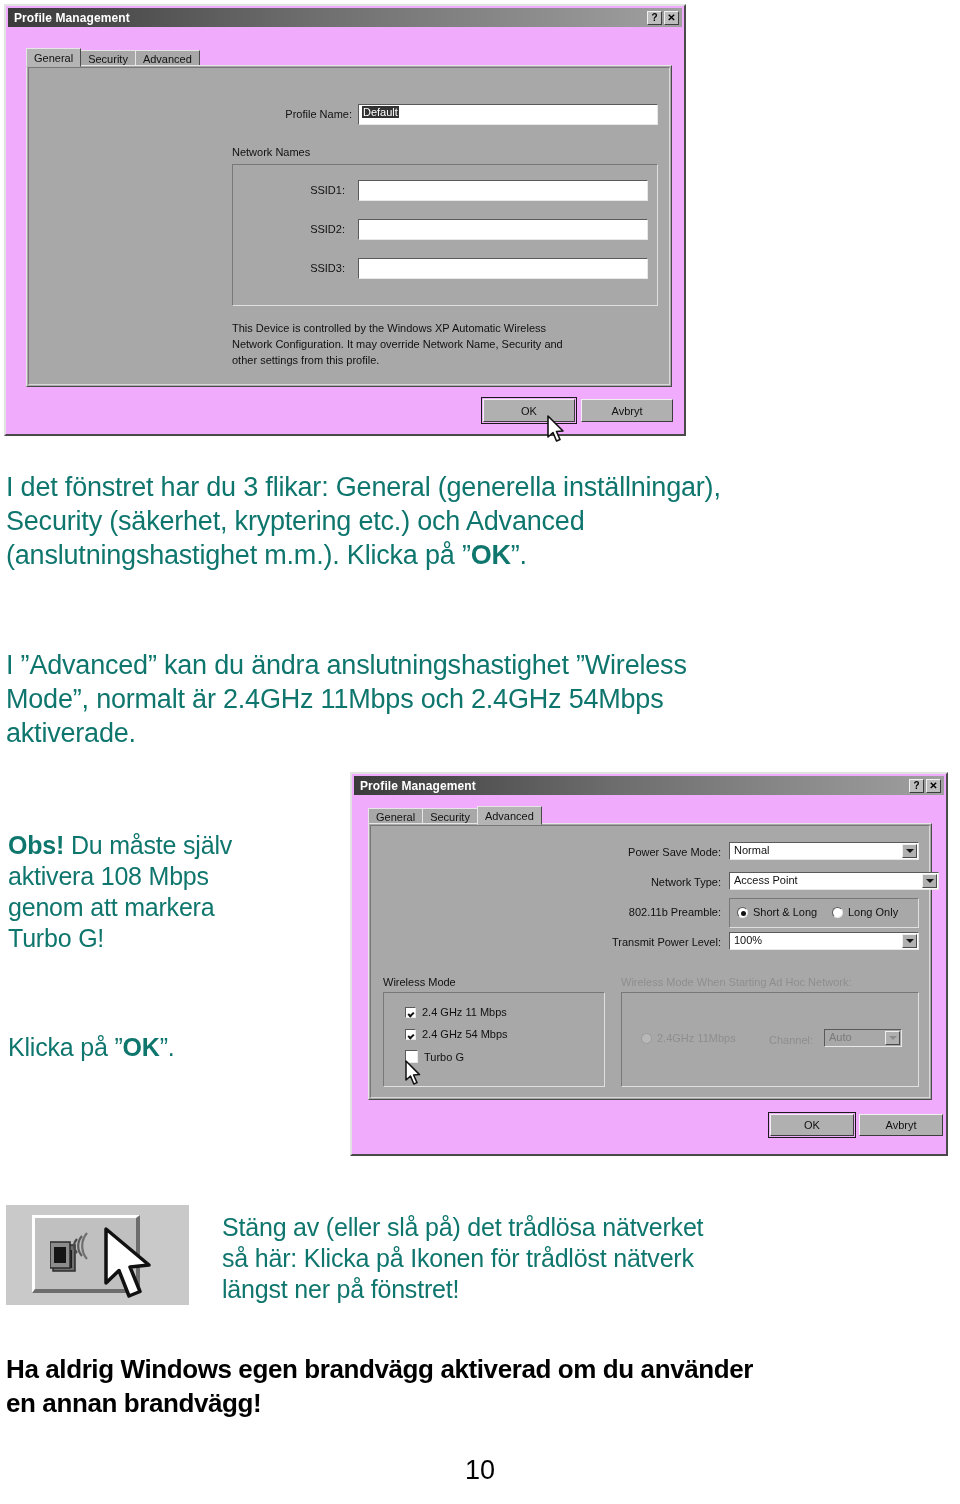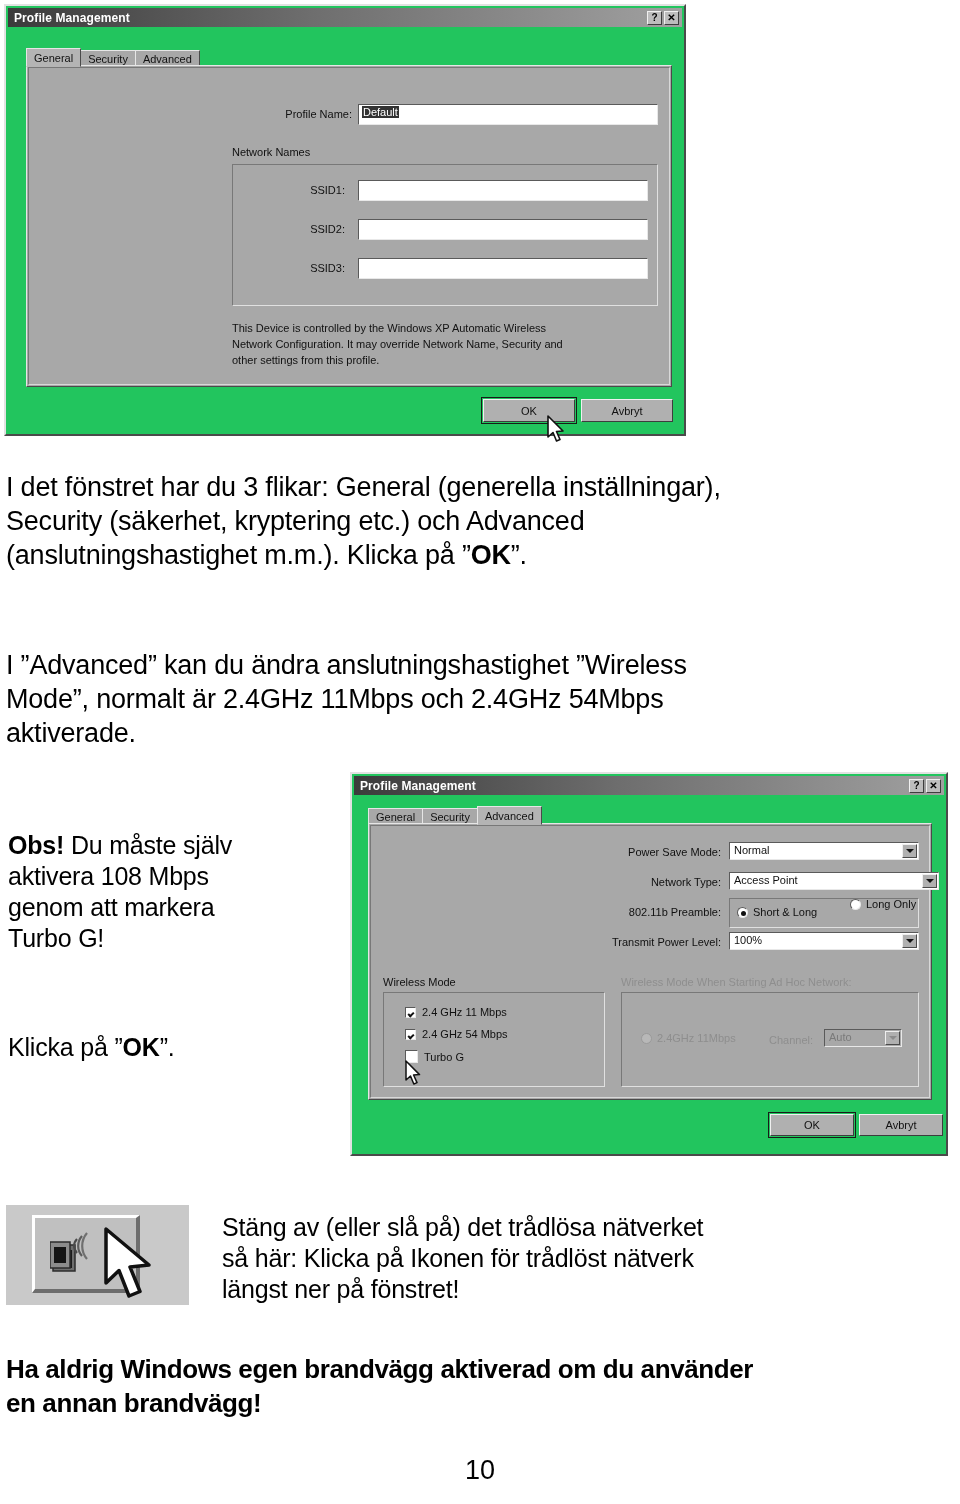"Profile Management" .dlg { background: #22c55e -> #f0abfc }
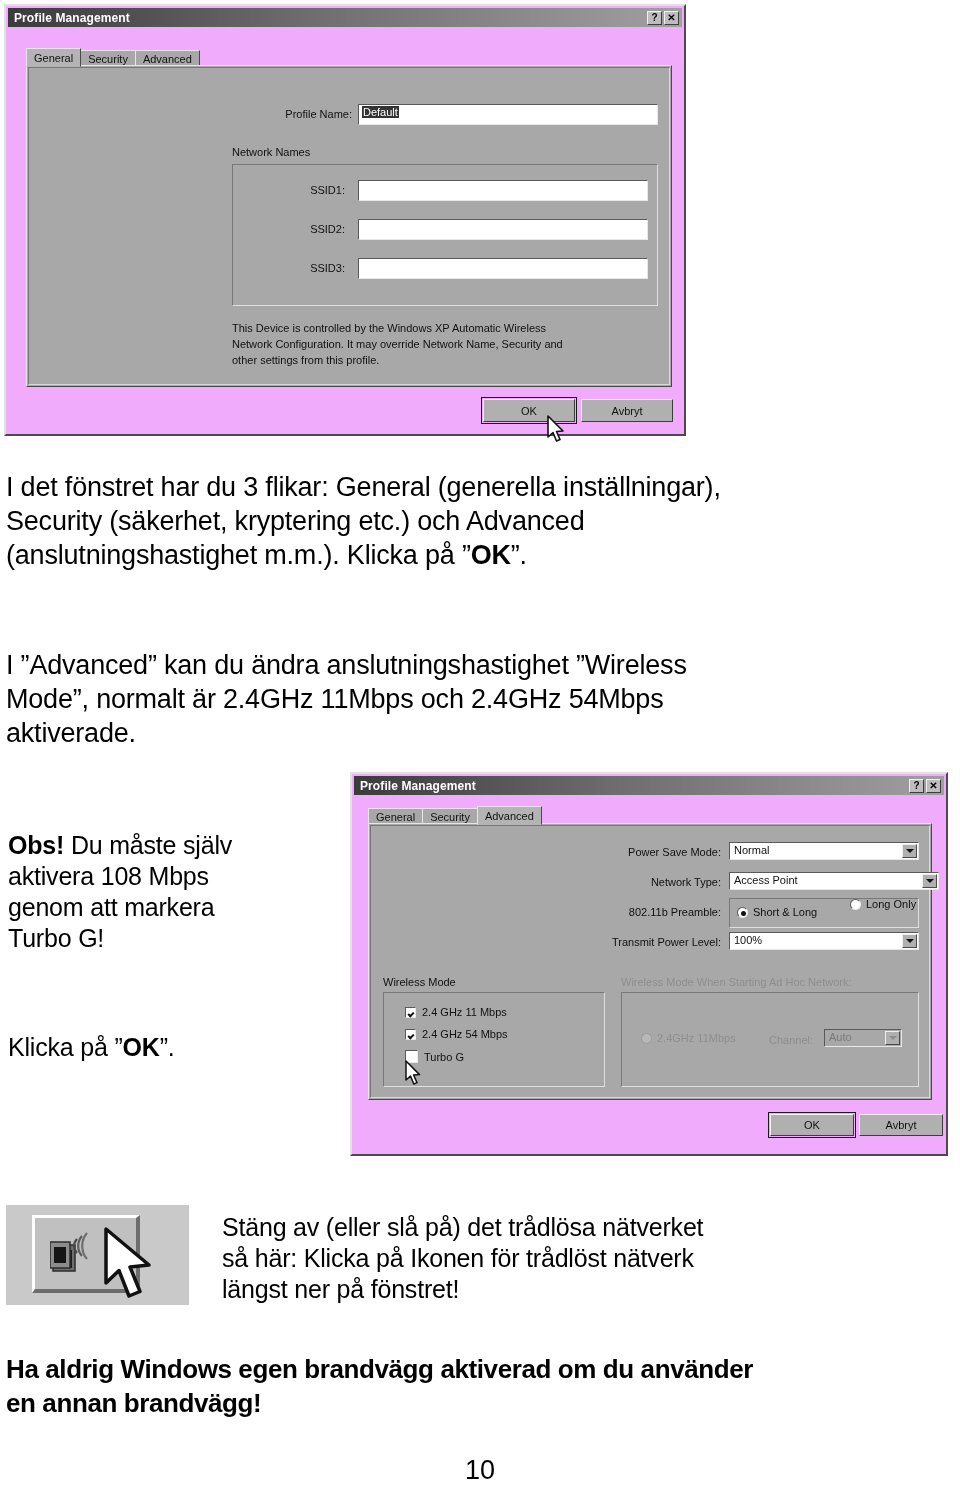"I det fönstret har du" .para { color: #000000 -> #0f766e }
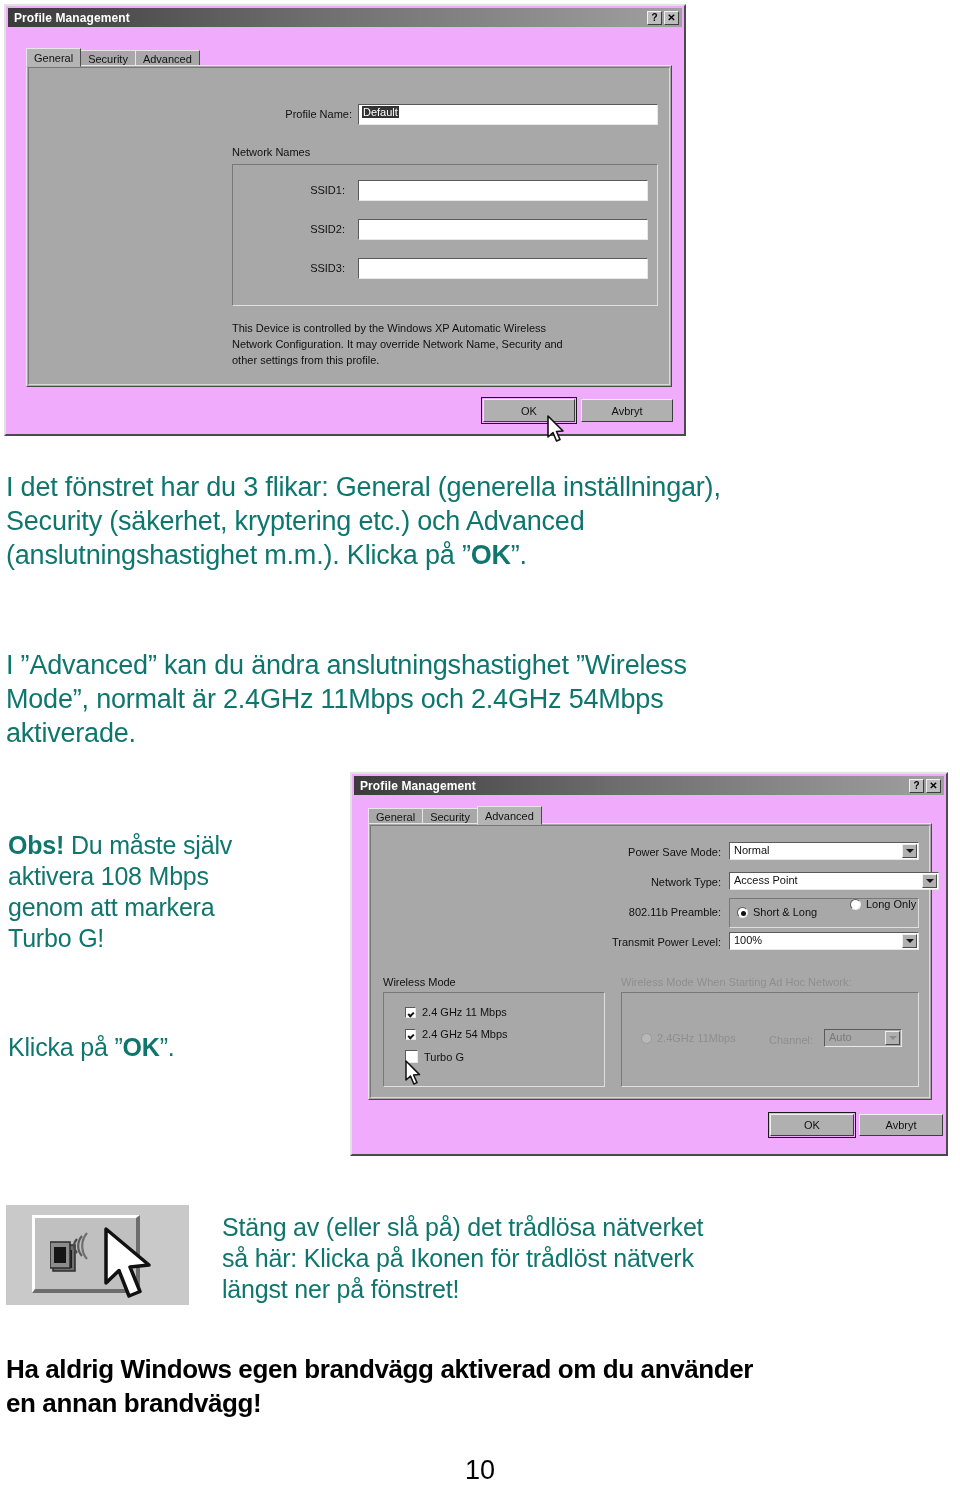"Long Only" div.rbrow { margin-left: 18px -> none; top: 74px -> 82px }
